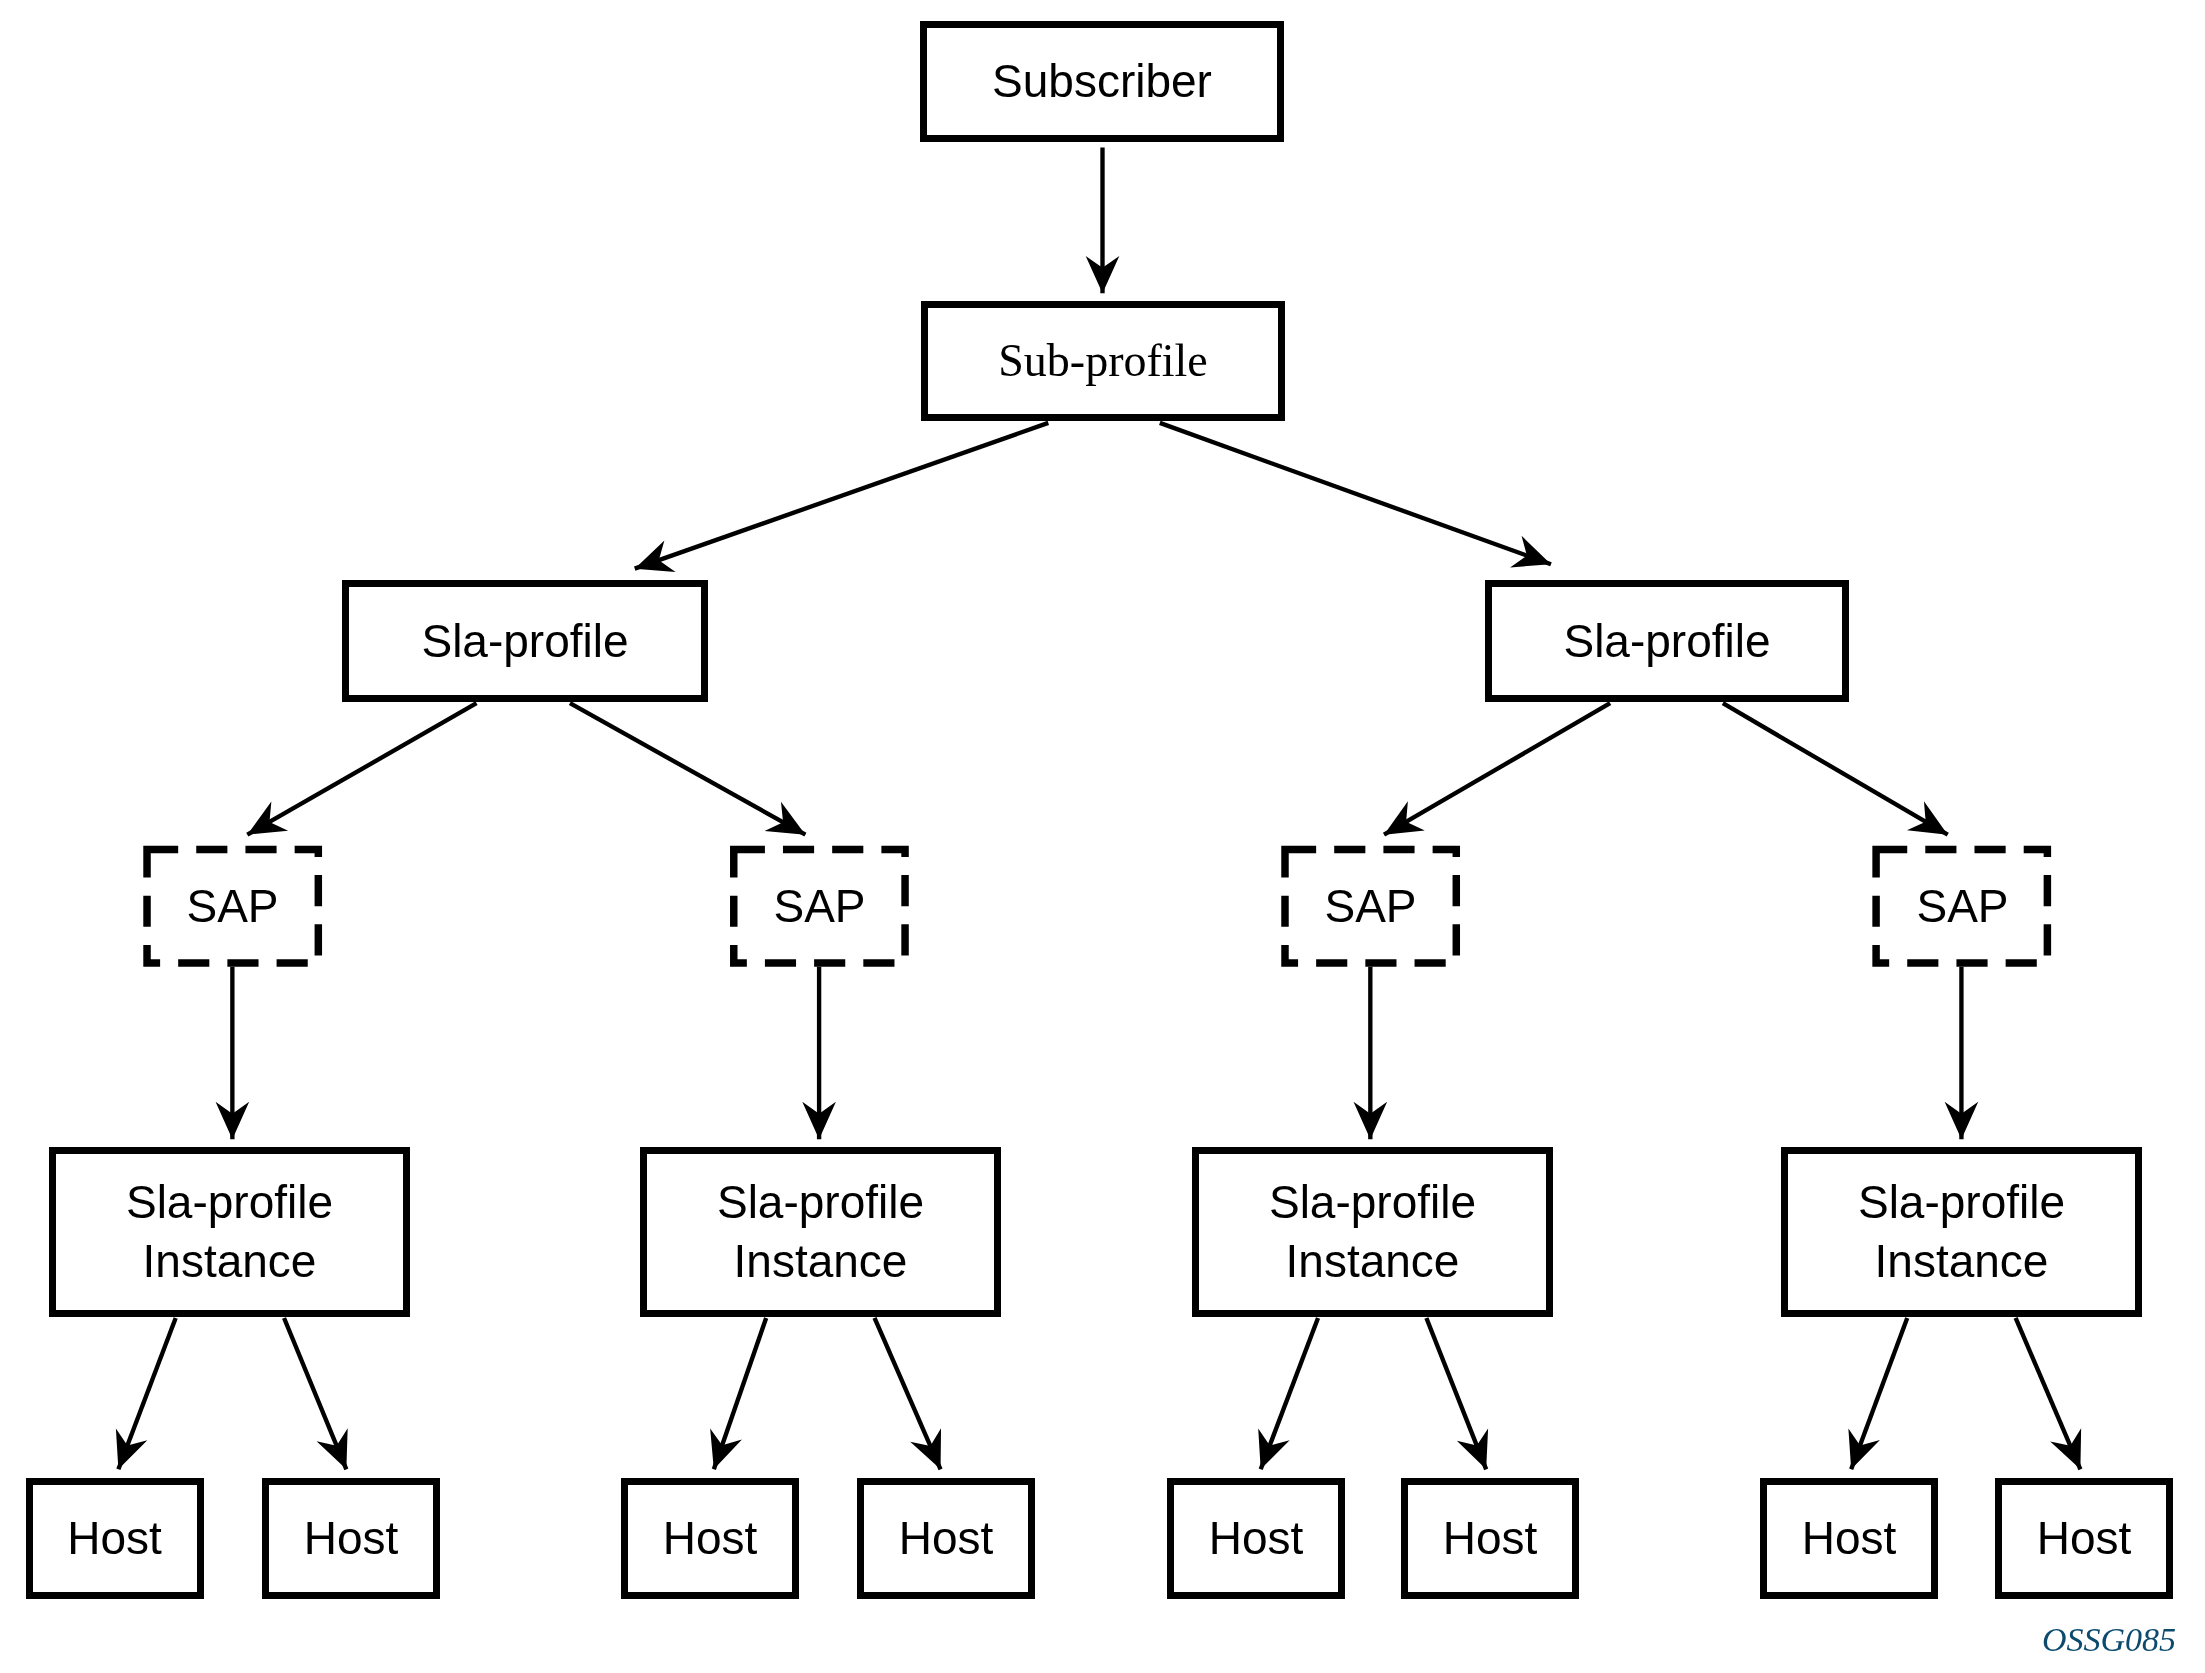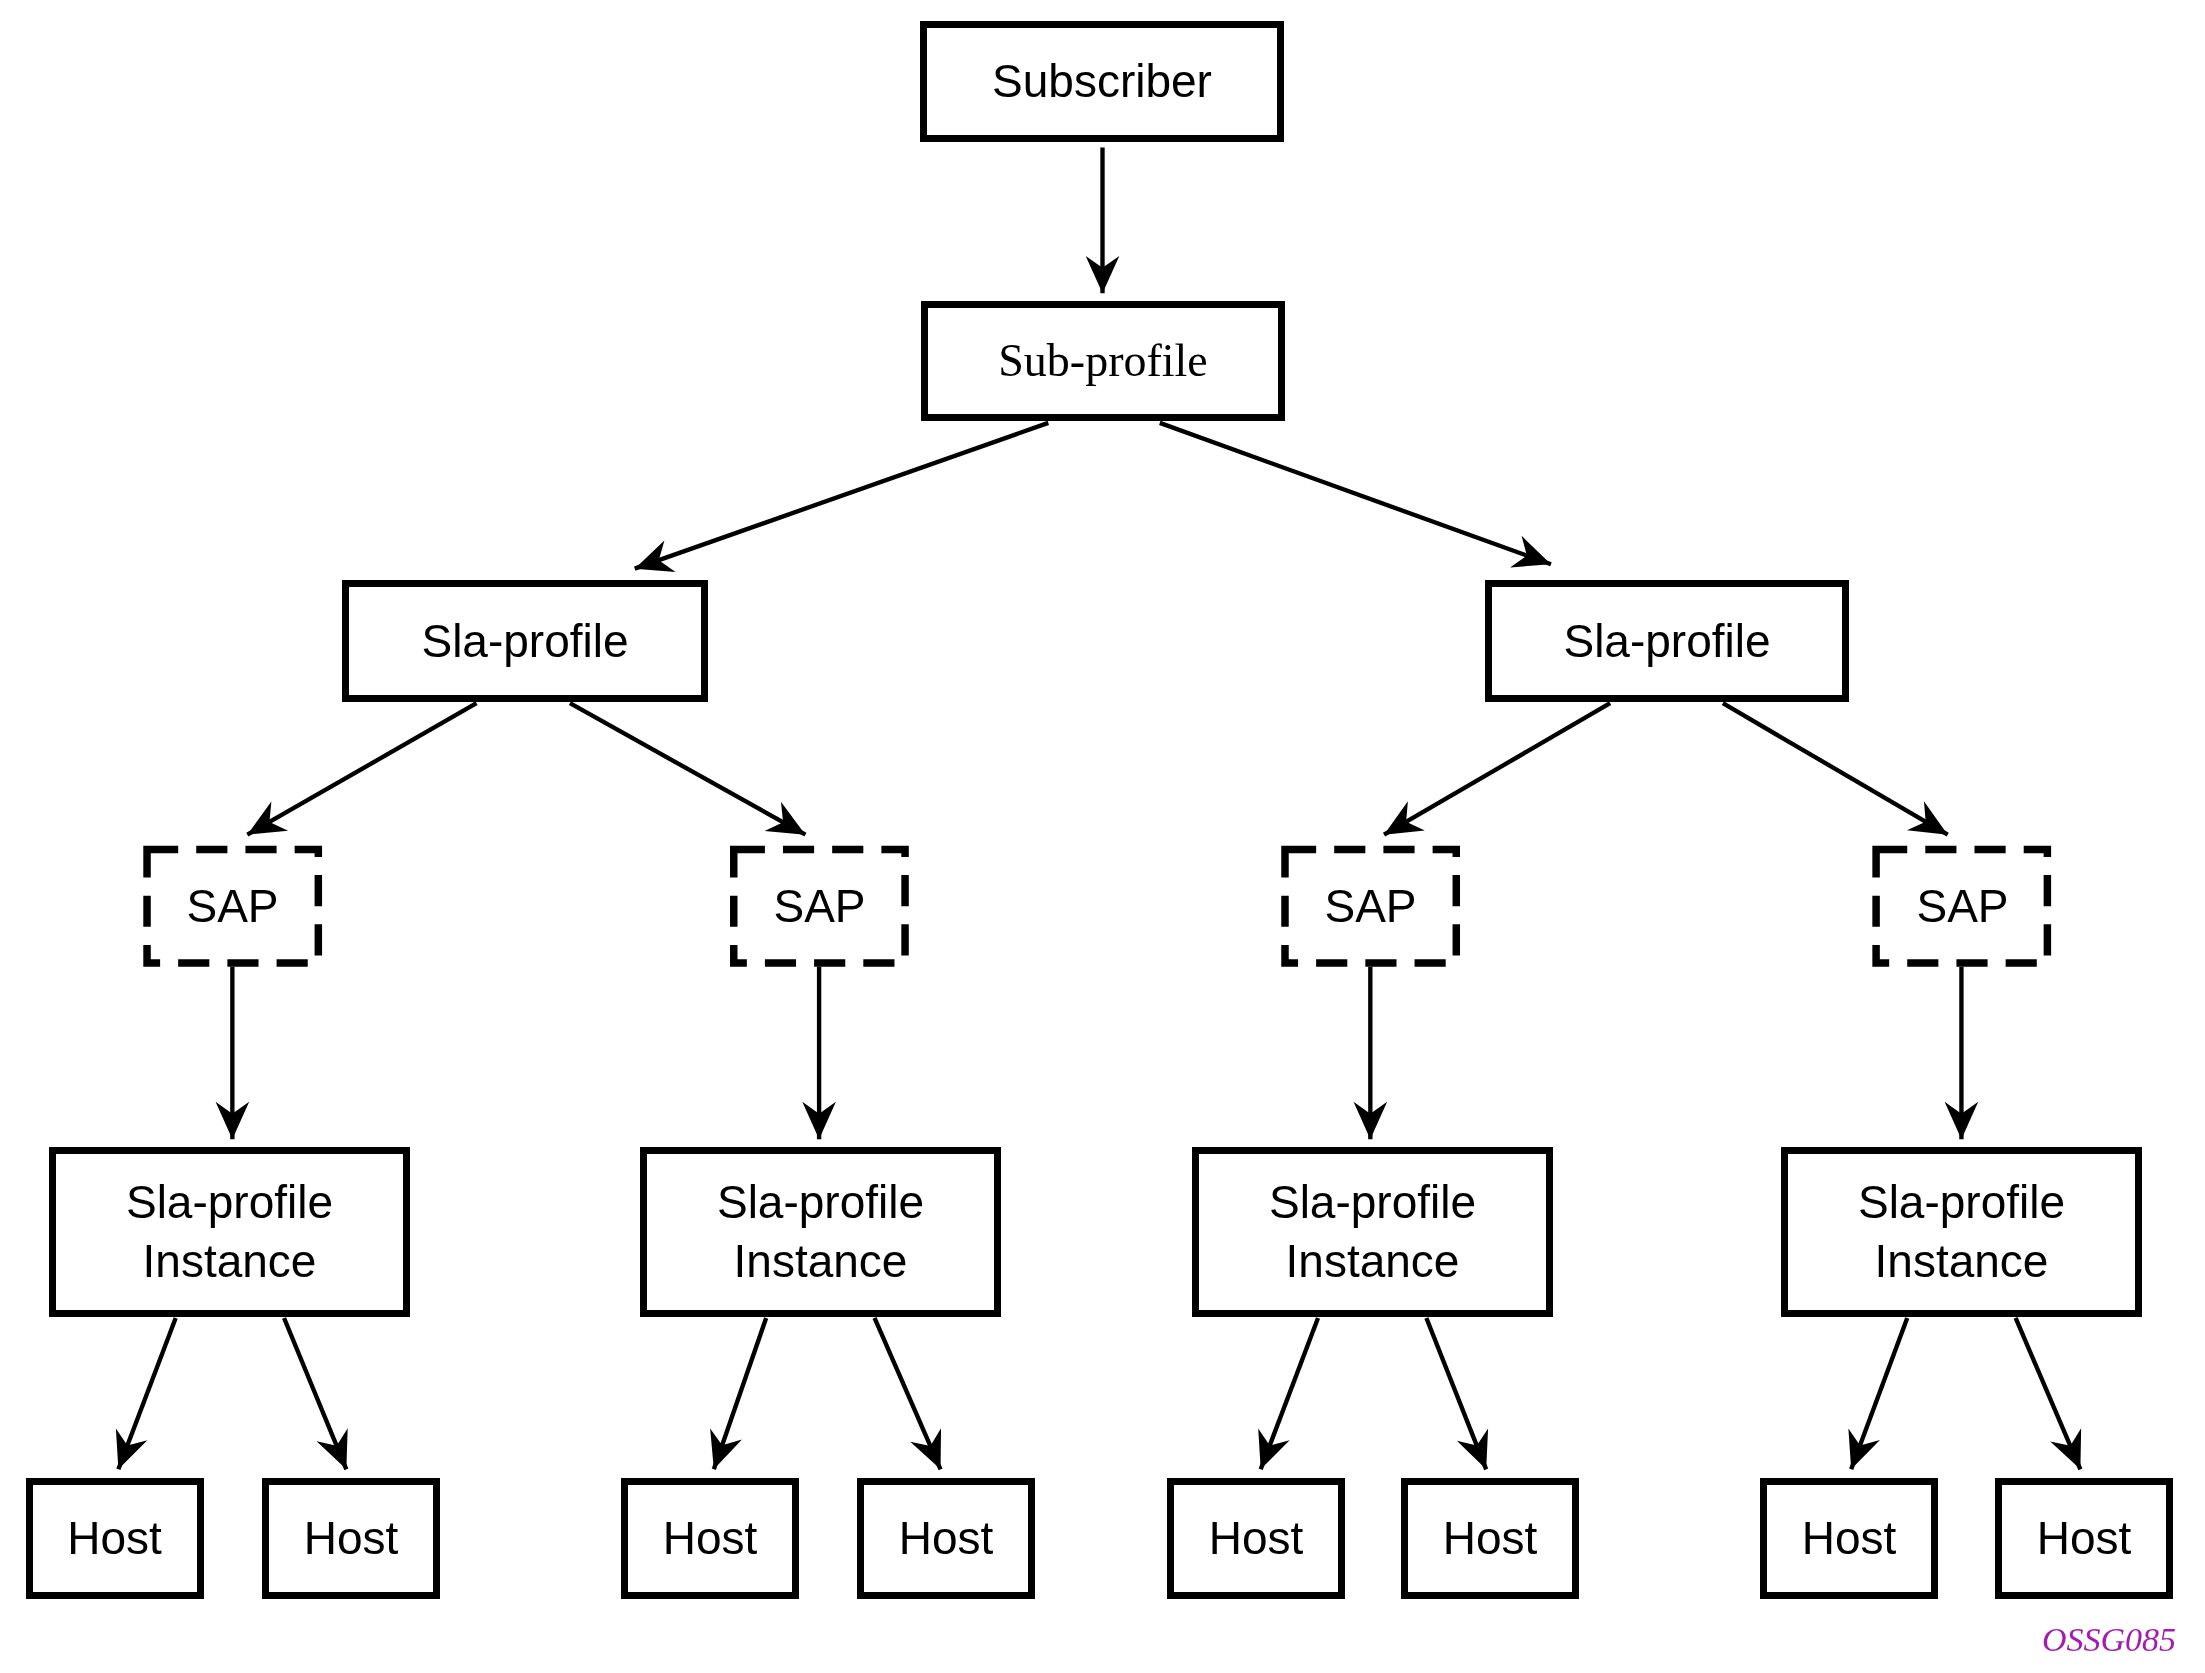"OSSG085" #watermark { color: #a21caf -> #0c4a6e }
